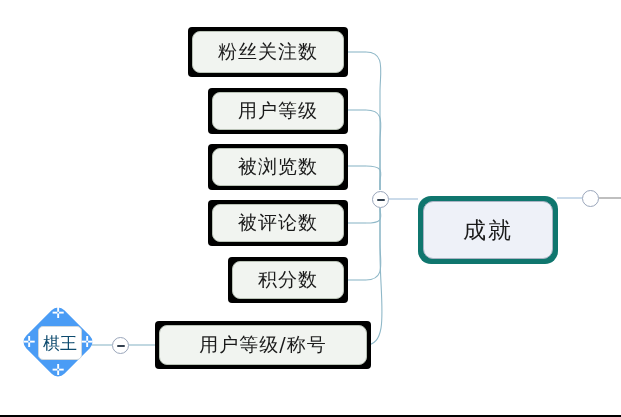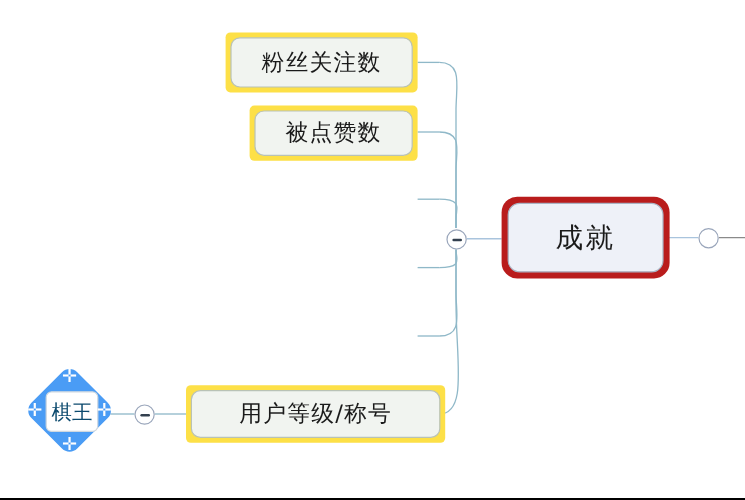"粉丝关注数" .node { background: #fde047 -> #000000 }
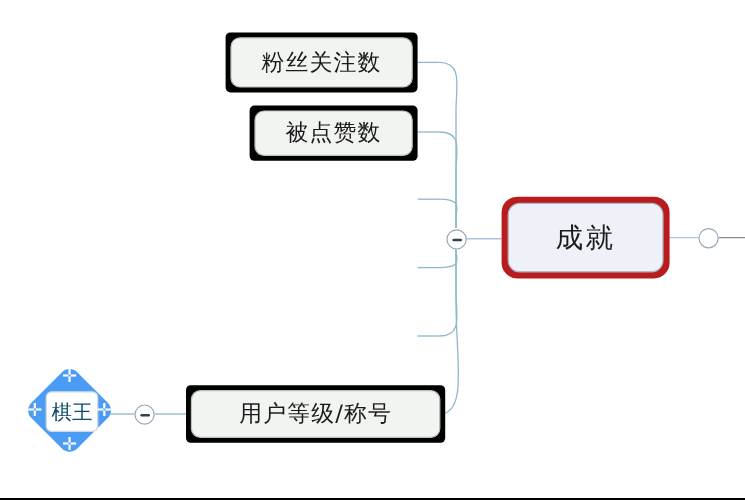"被点赞数" div.inner { text: 被点赞数 -> 用户等级 }
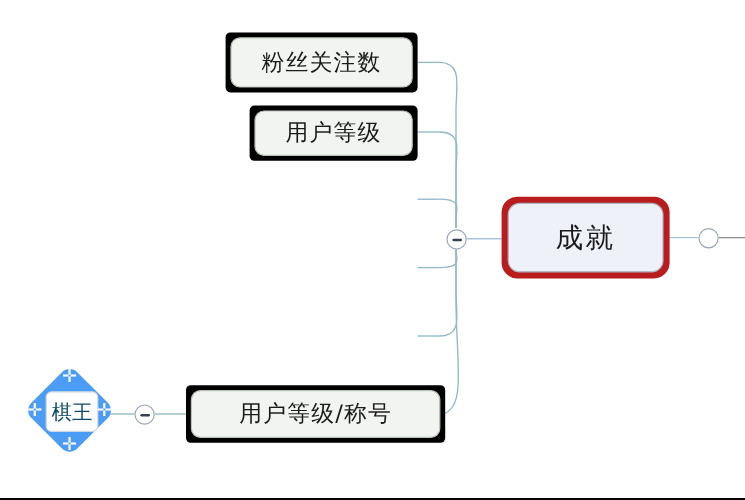"被浏览数" div.node { html: none -> <div> <div>被浏览数</div> </div> }
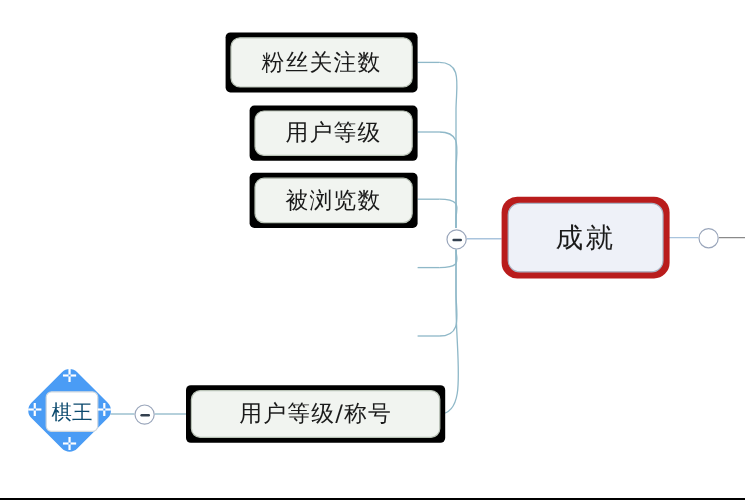"被评论数" div.node { html: none -> <div> <div>被评论数</div> </div> }
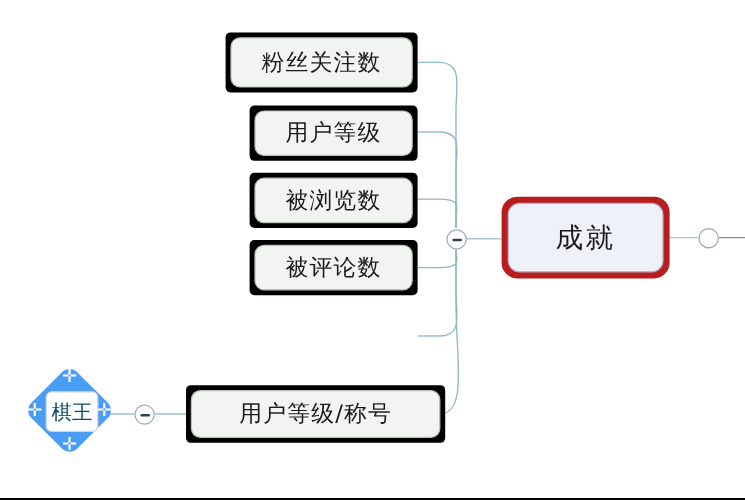"成就" .node.major { background: #b91c1c -> #0f766e; margin-top: none -> 32px }
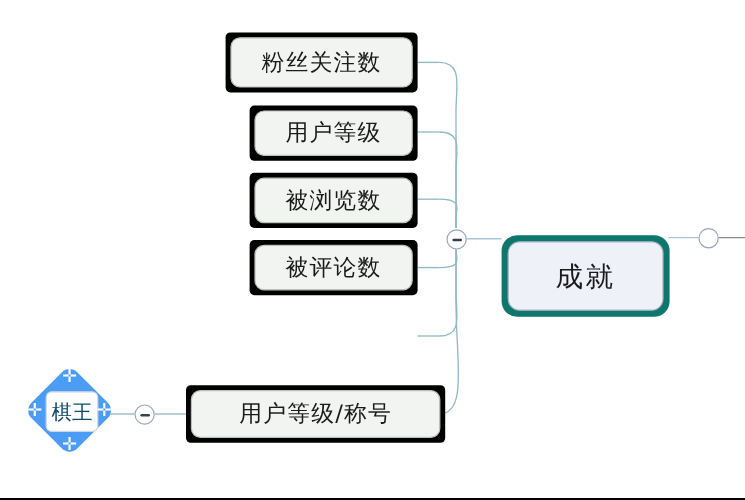"积分数" div.node { html: none -> <div> <div>积分数</div> </div> }
